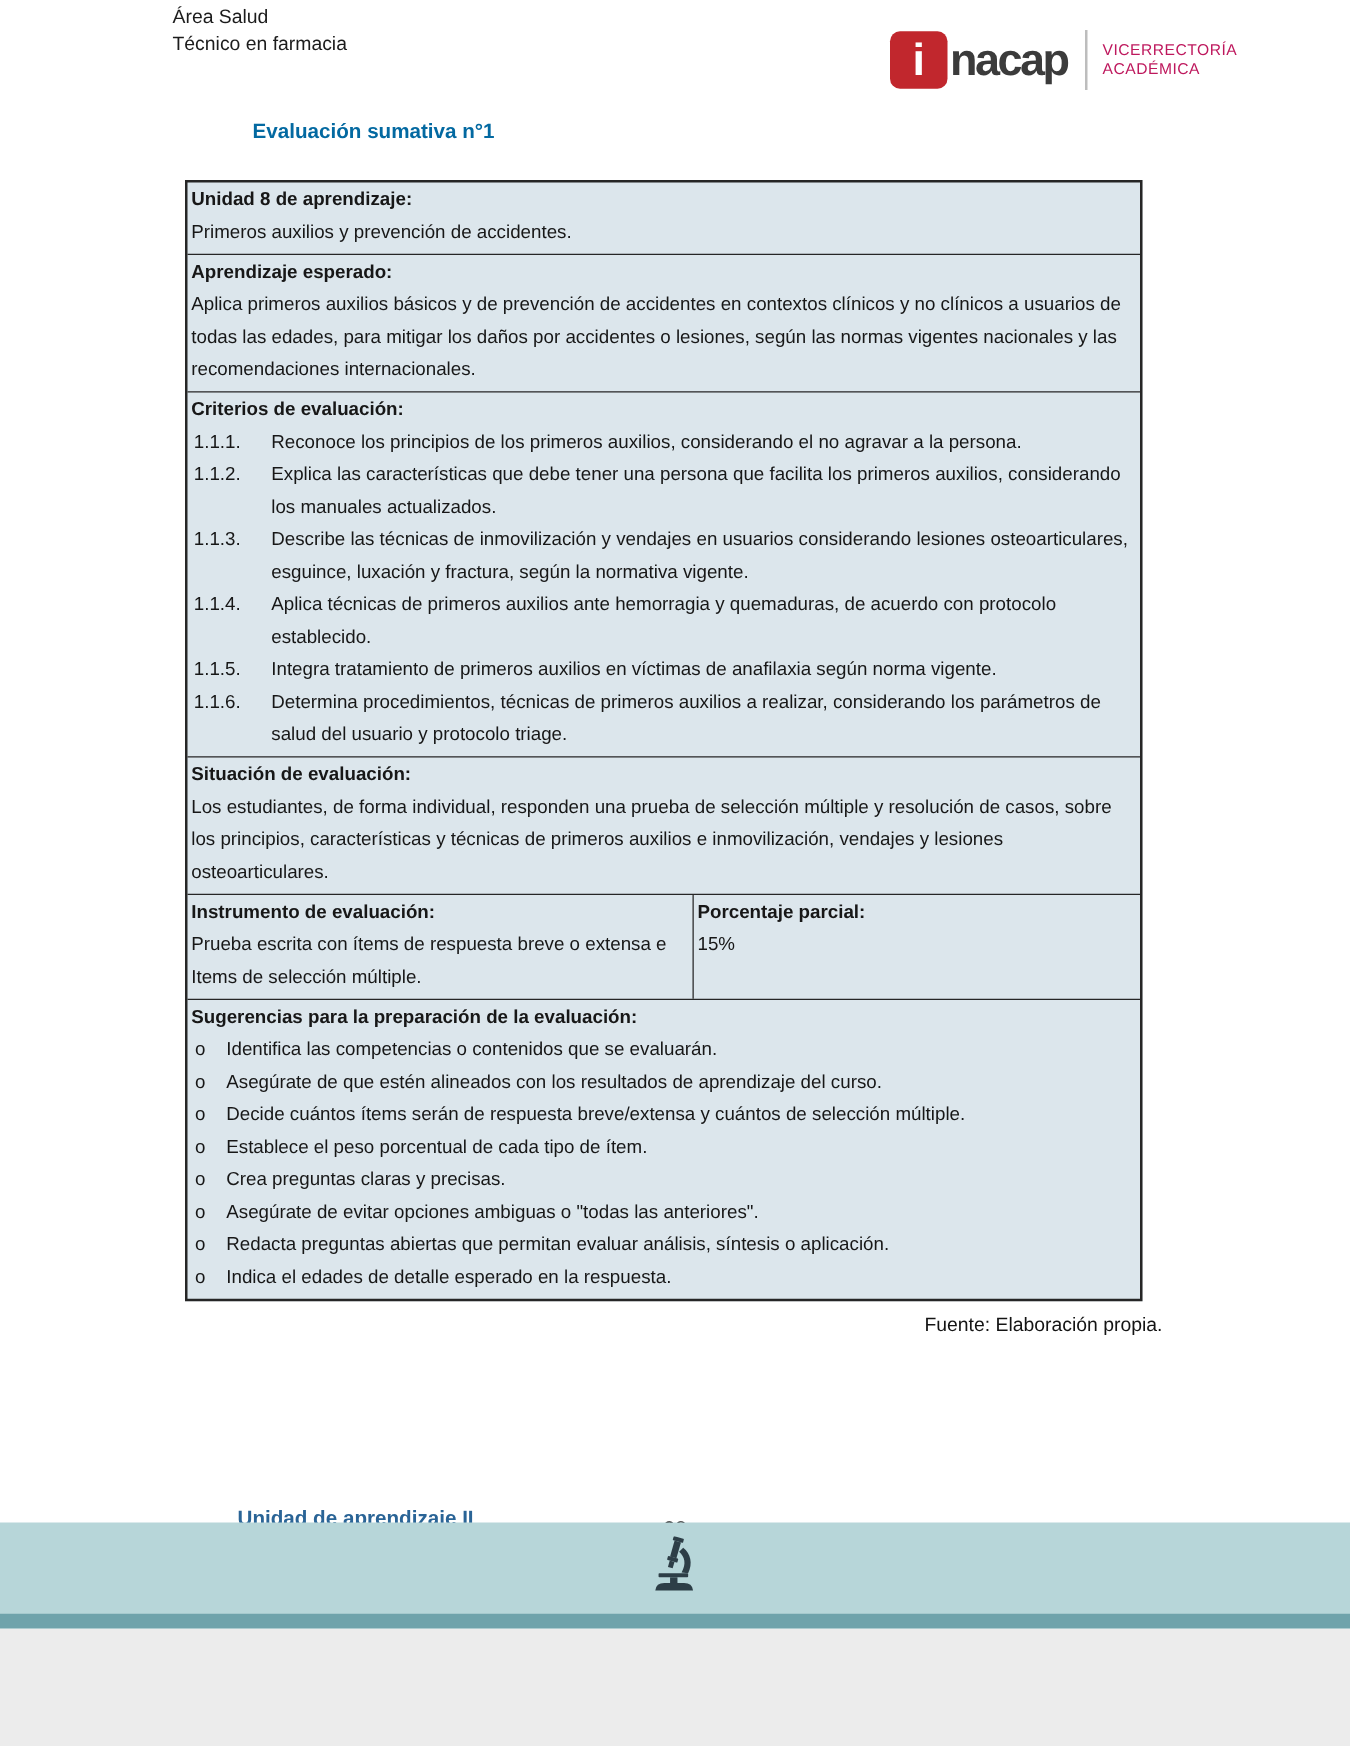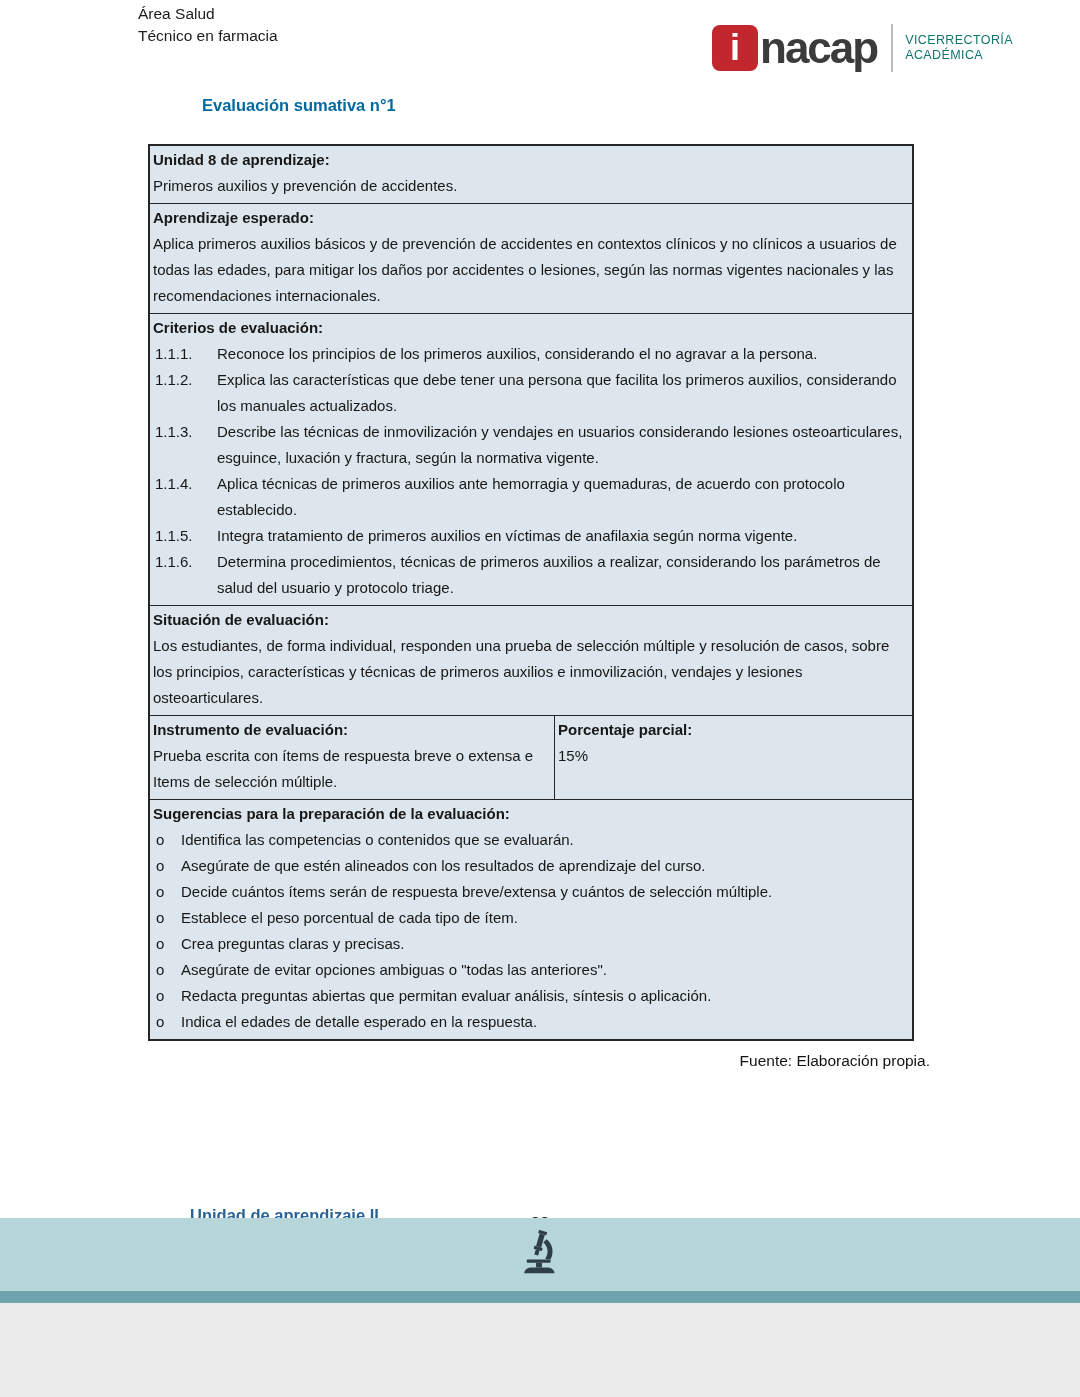"nacap" .logo-word { font-size: 44px -> 36px }
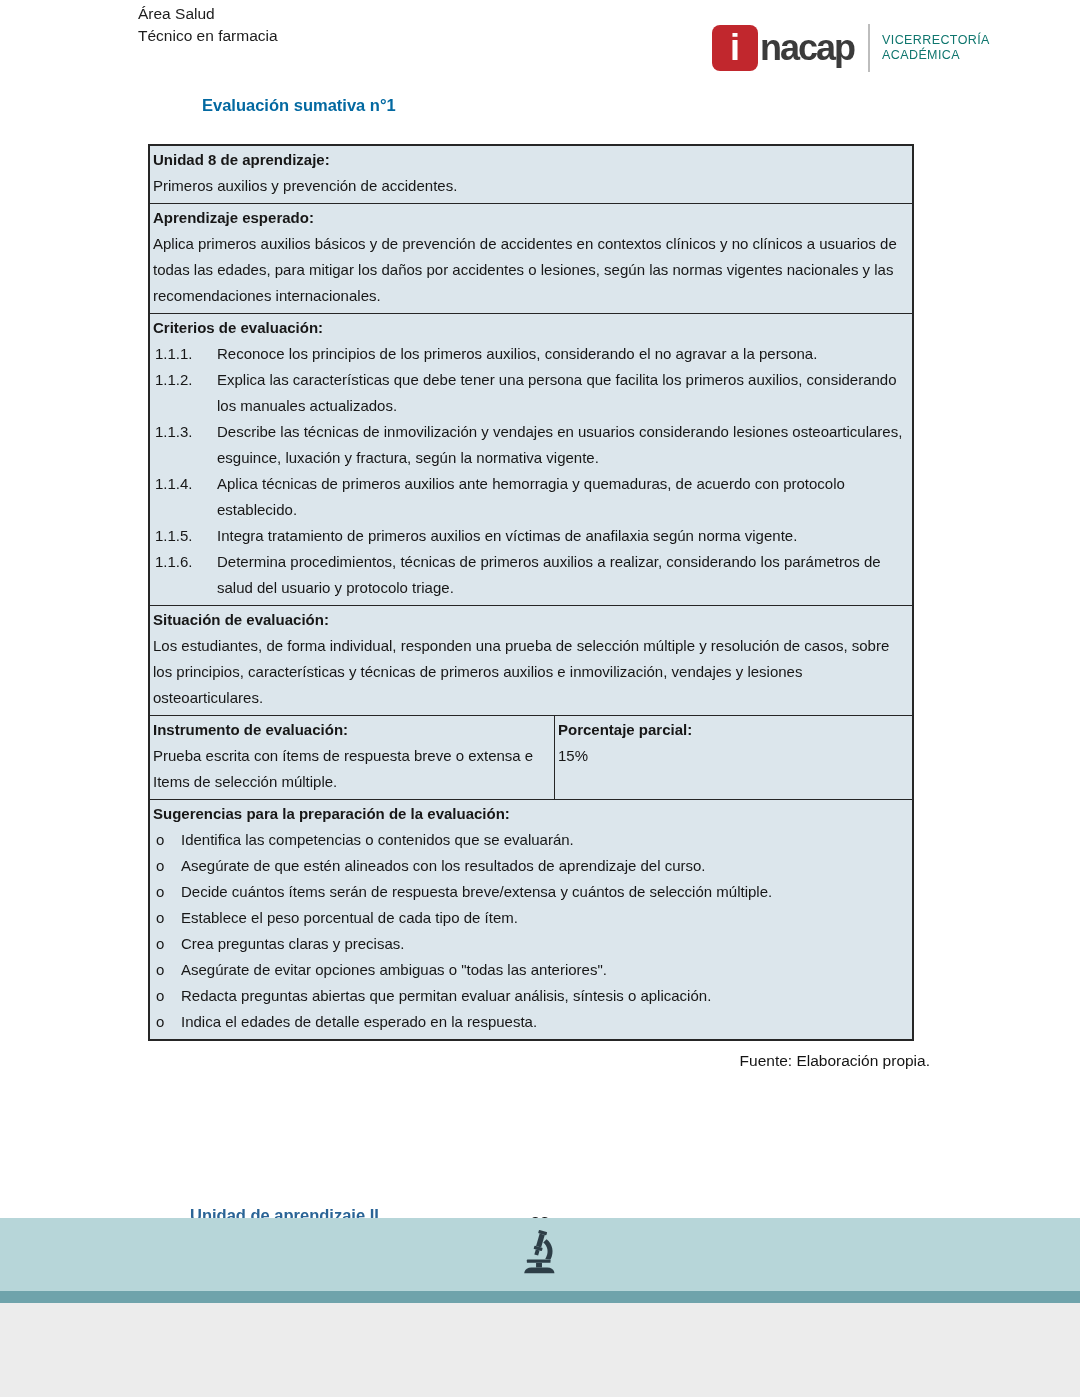"VICERRECTORÍA" .logo-sub { color: #0f766e -> #be185d }
